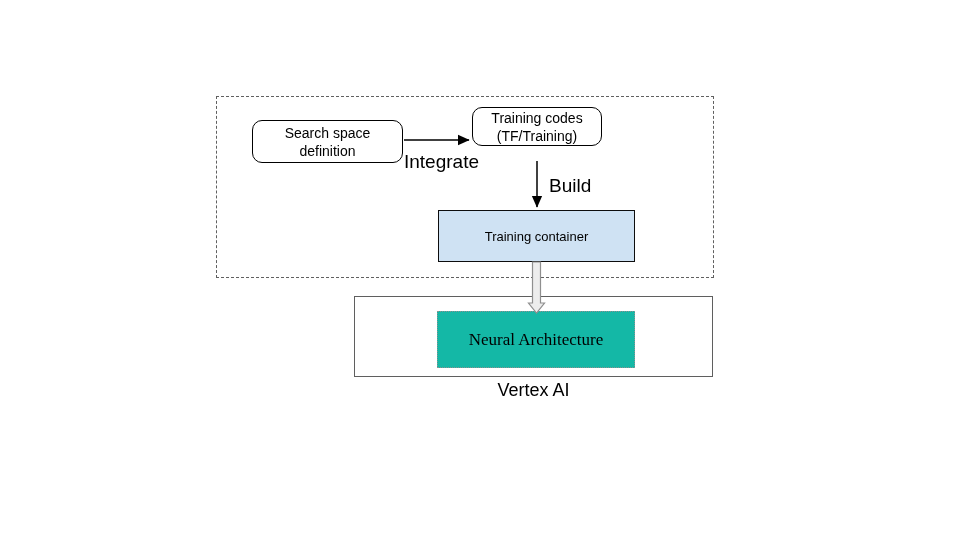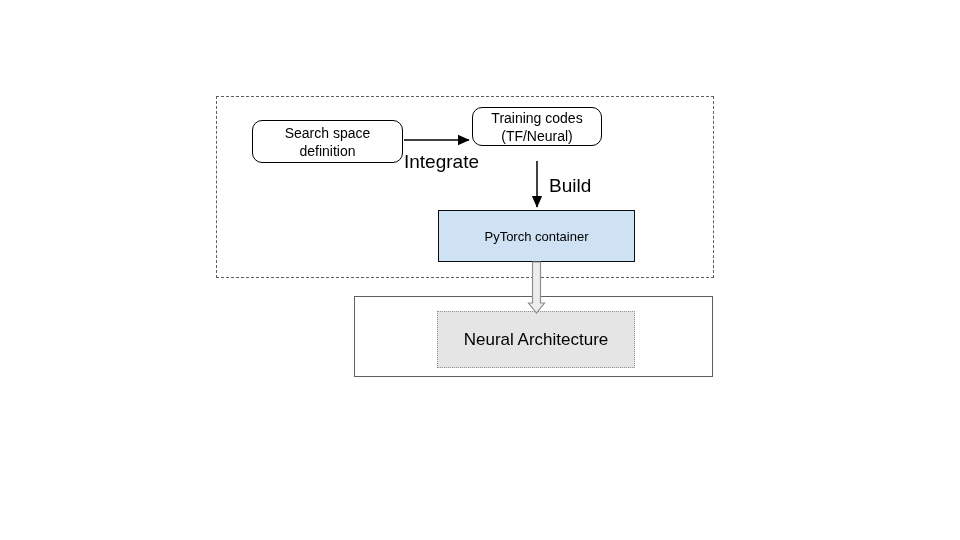"(TF/Neural)" span.line { text: TF/Neural -> TF/Training }
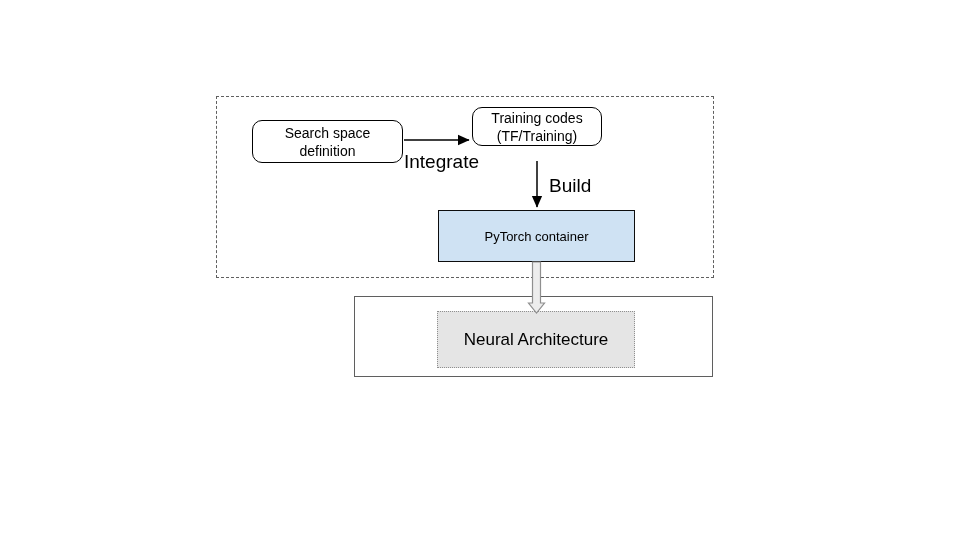"PyTorch container" span { text: PyTorch -> Training }
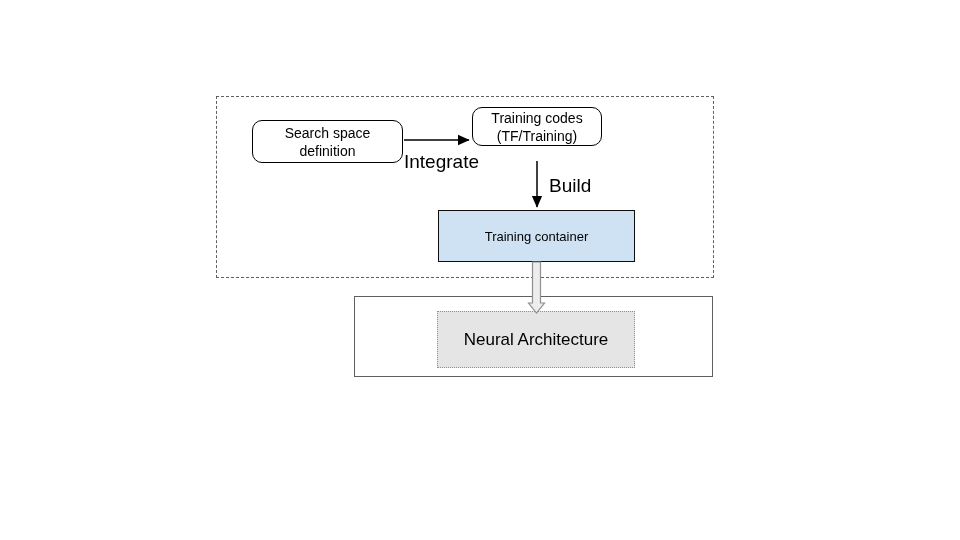"Neural Architecture" div.nas-box { background: #e5e5e5 -> #14b8a6; font-family: none -> Liberation Serif, serif }
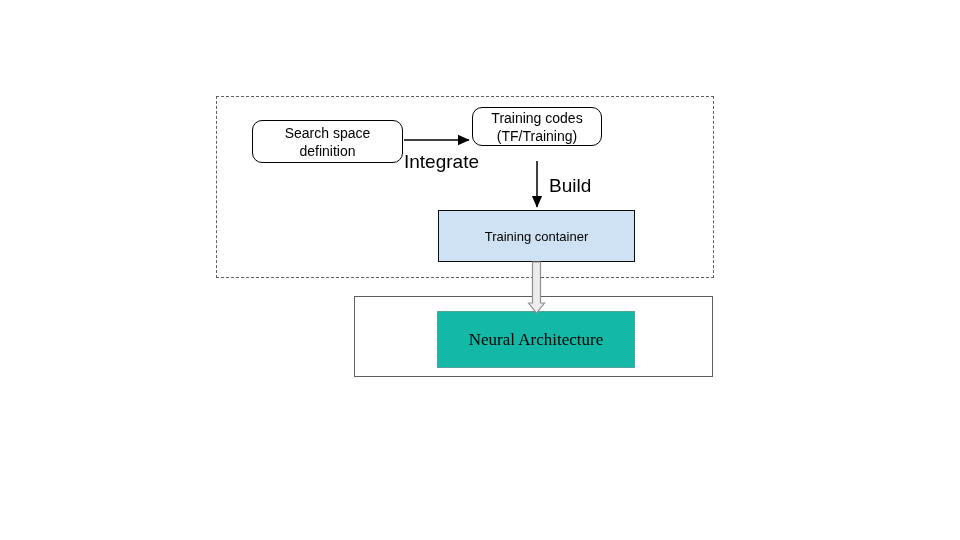"Vertex AI" div.vertex-caption { html: none -> <div>Vertex AI</div> }
